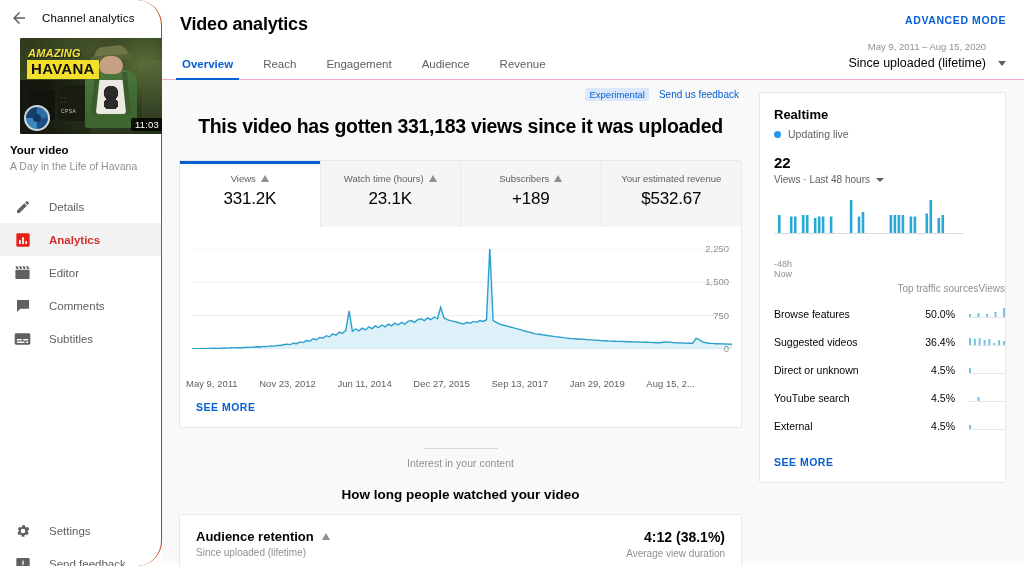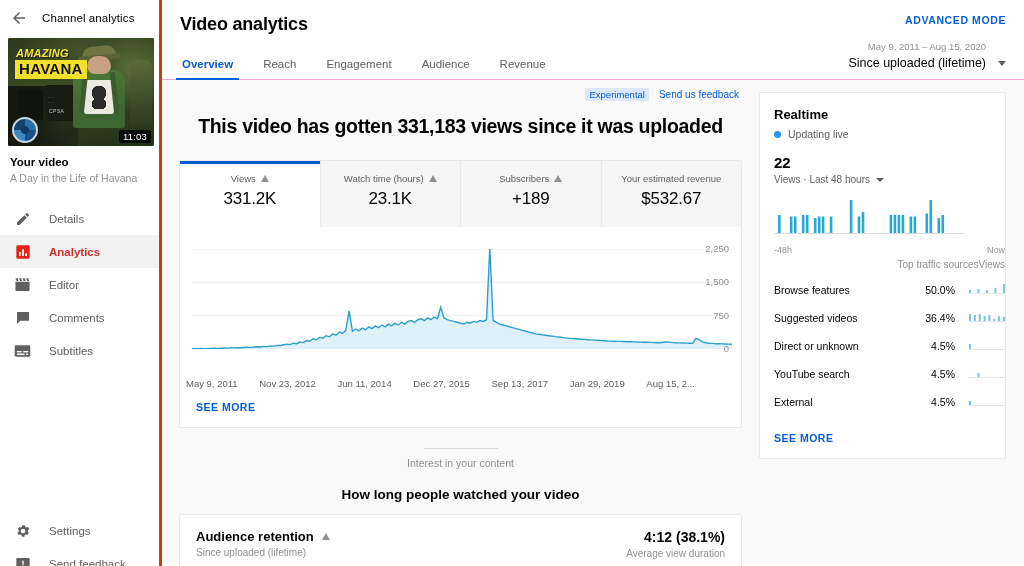"Channel analytics" .sidebar { border-radius: none -> 25px; border-right: 3px solid #c2410c -> 1px solid #c2410c }
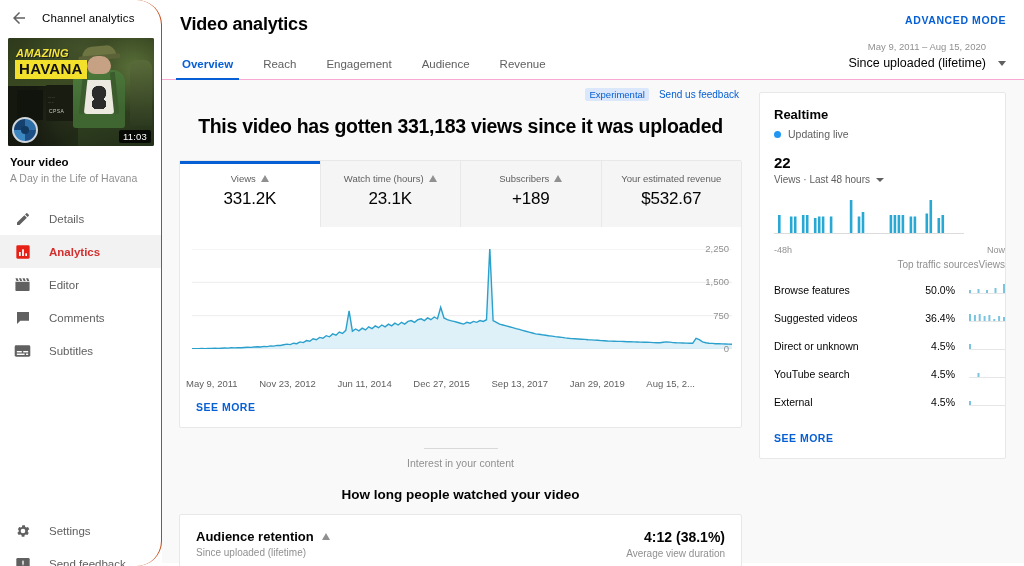"AMAZING" .thumb-wrap { height: 108px -> 96px; margin: 2px 8px 0 8px -> 2px 8px 0 20px }
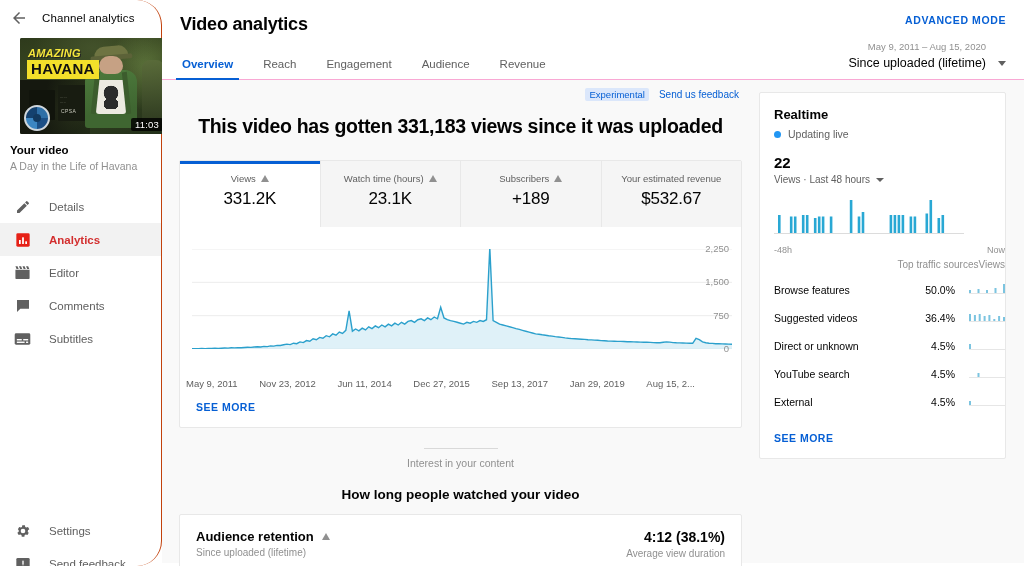"-48h" .rt-axis { flex-direction: none -> column; margin-top: 2px -> 16px }
